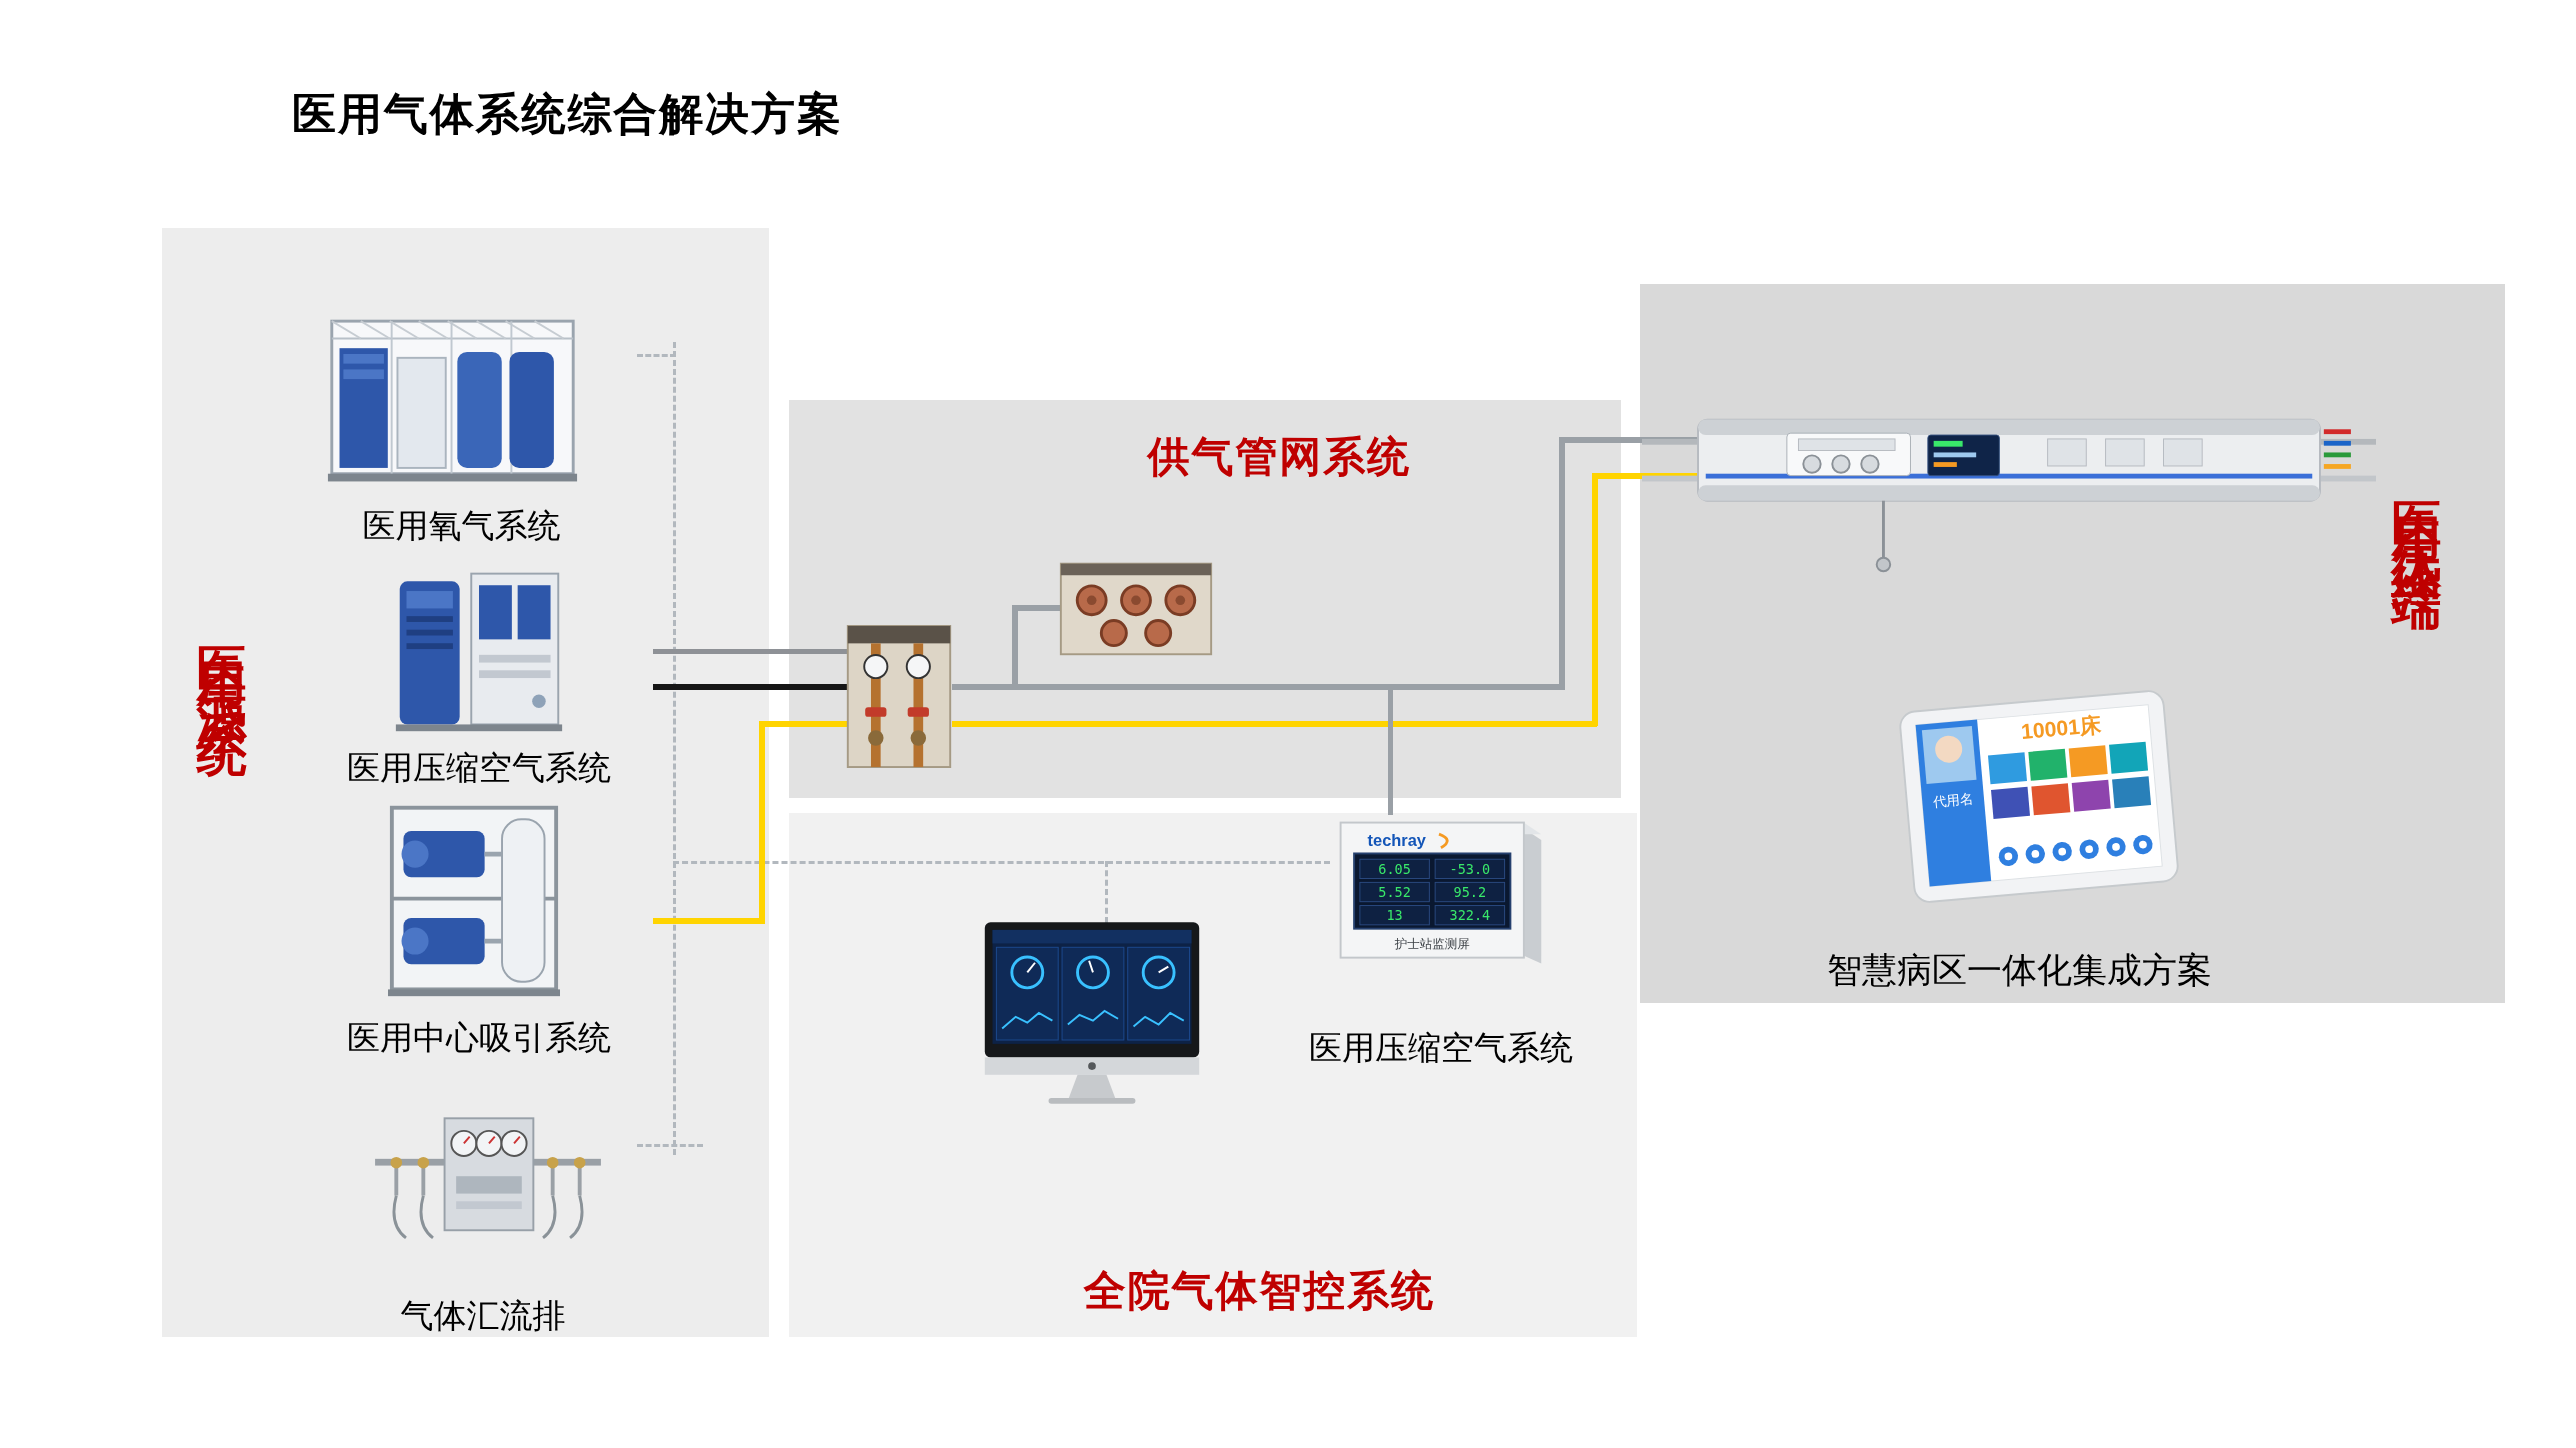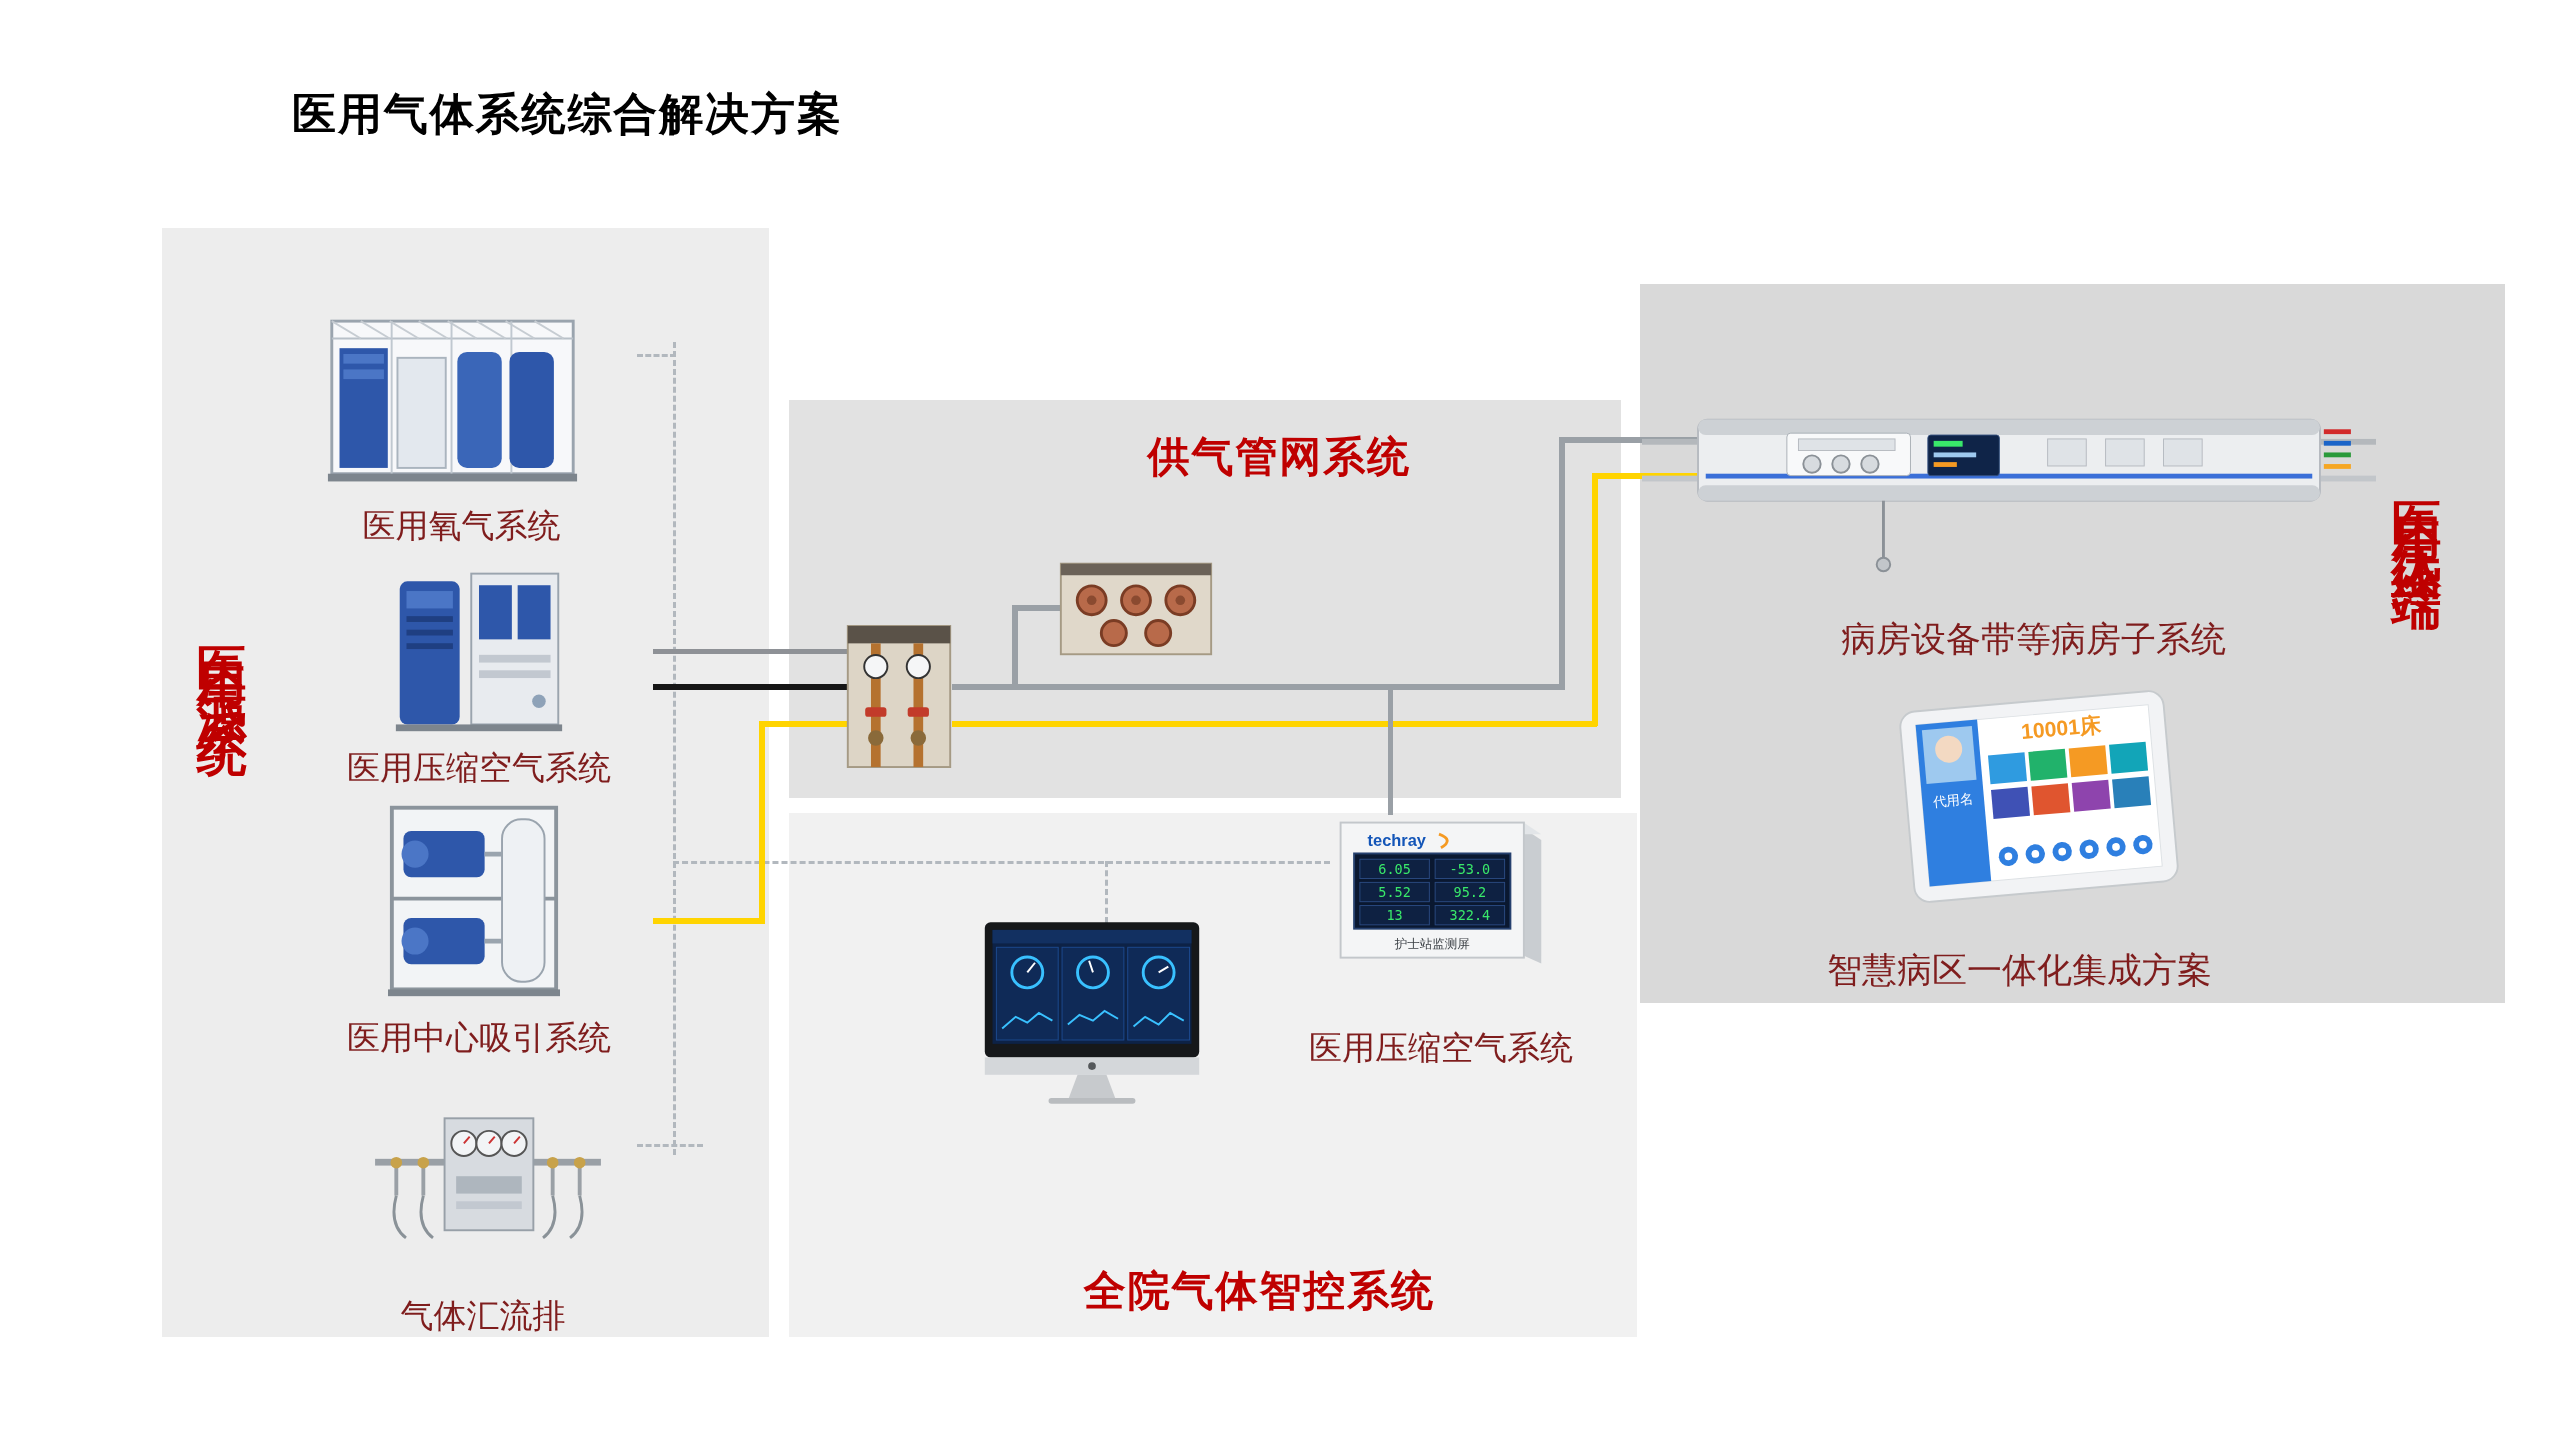"医用氧气系统" .cap { color: #7f1d1d -> #000000 }
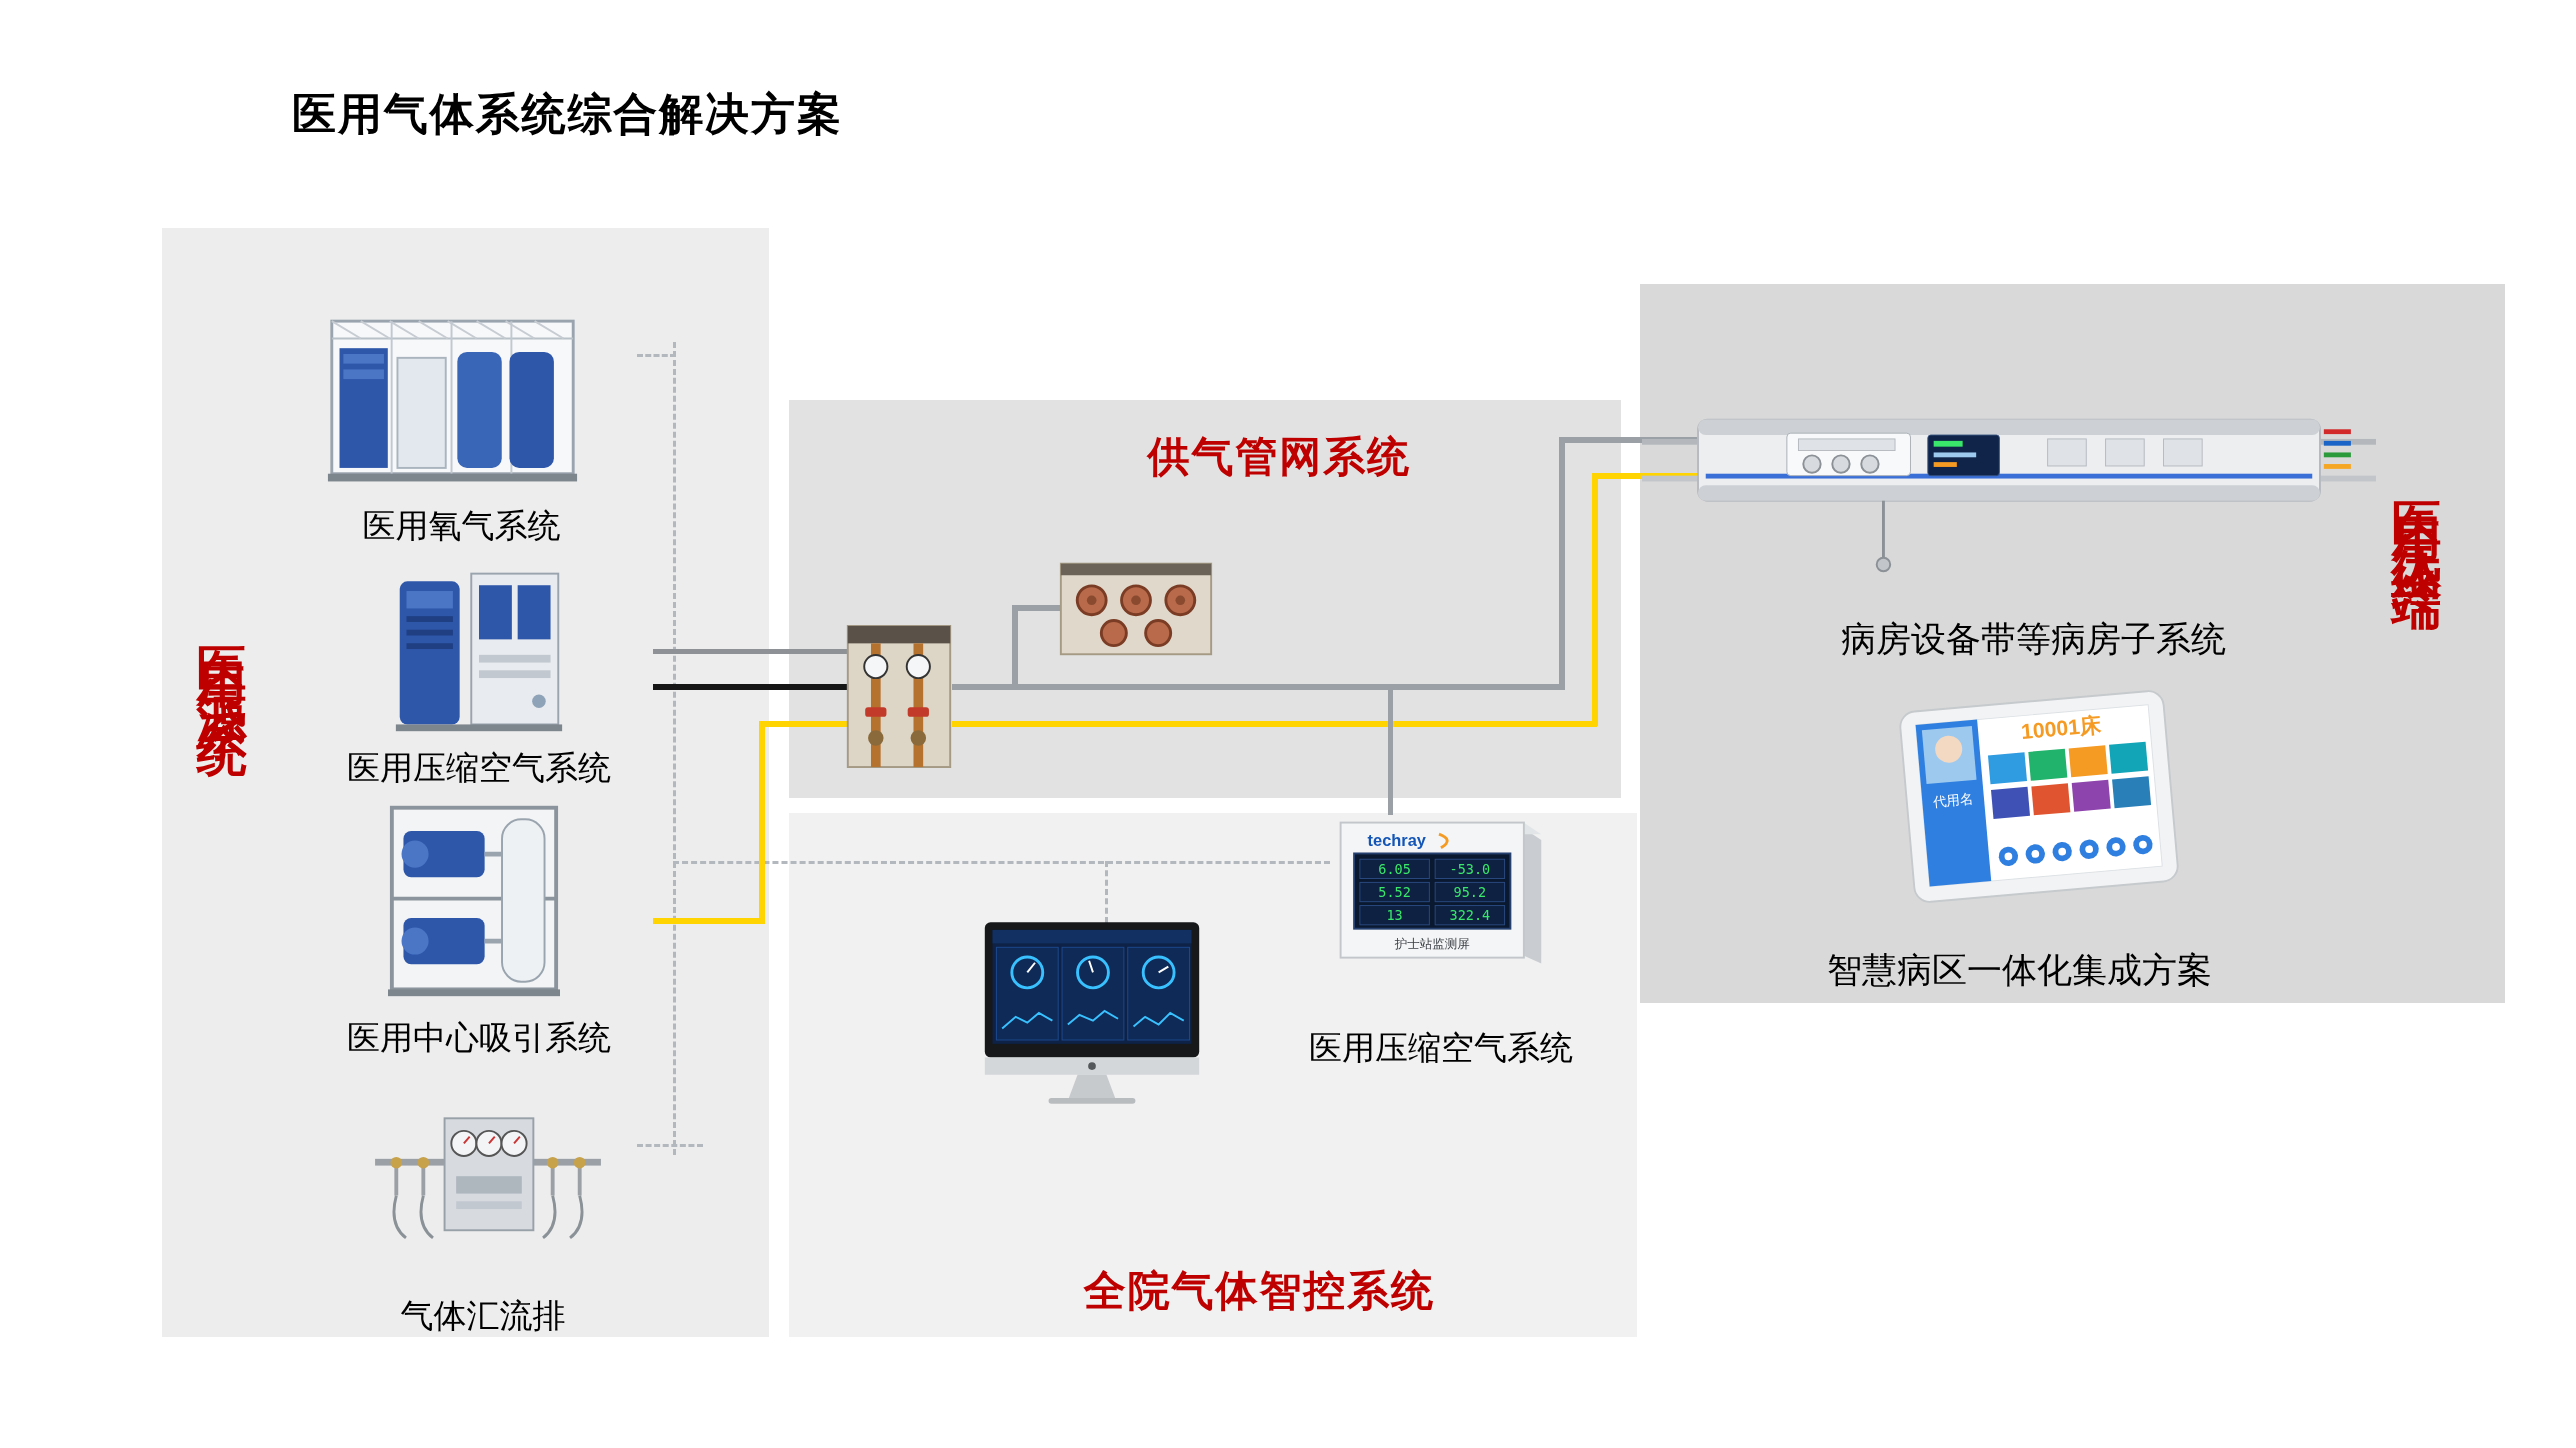"病房设备带等病房子系统" div.cap { html: <div>病房设备带等病房子系统</div> -> none }
